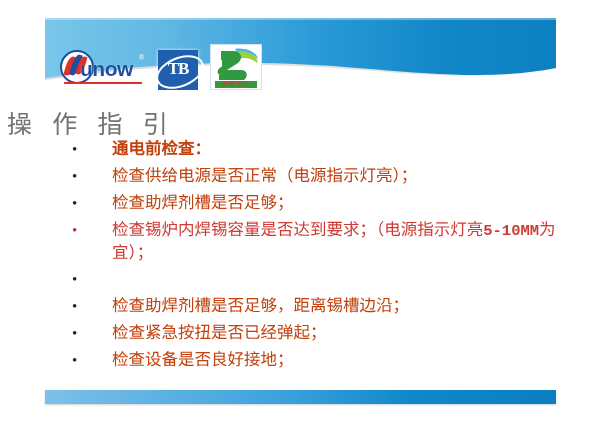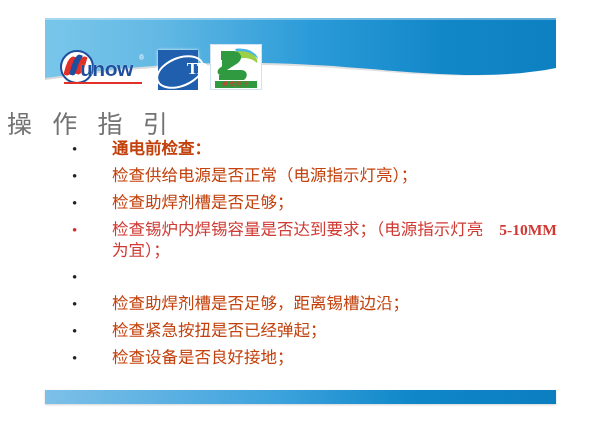"TB" .logo-tb .tb-text { margin-left: 19px -> none }
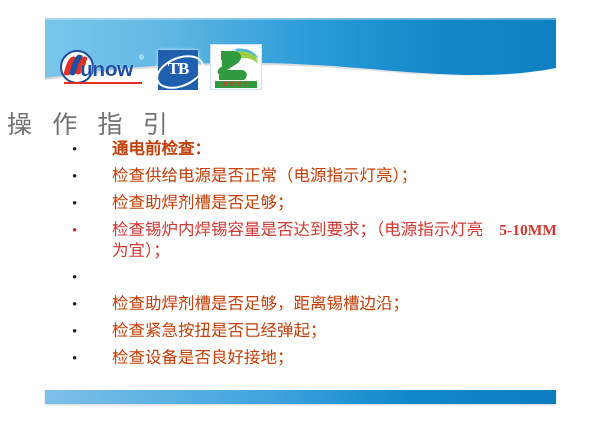"5-10MM" .bullet-row.red .bullet-text .mm { font-family: Liberation Serif, serif -> Liberation Mono, monospace; margin-left: 16px -> none }
